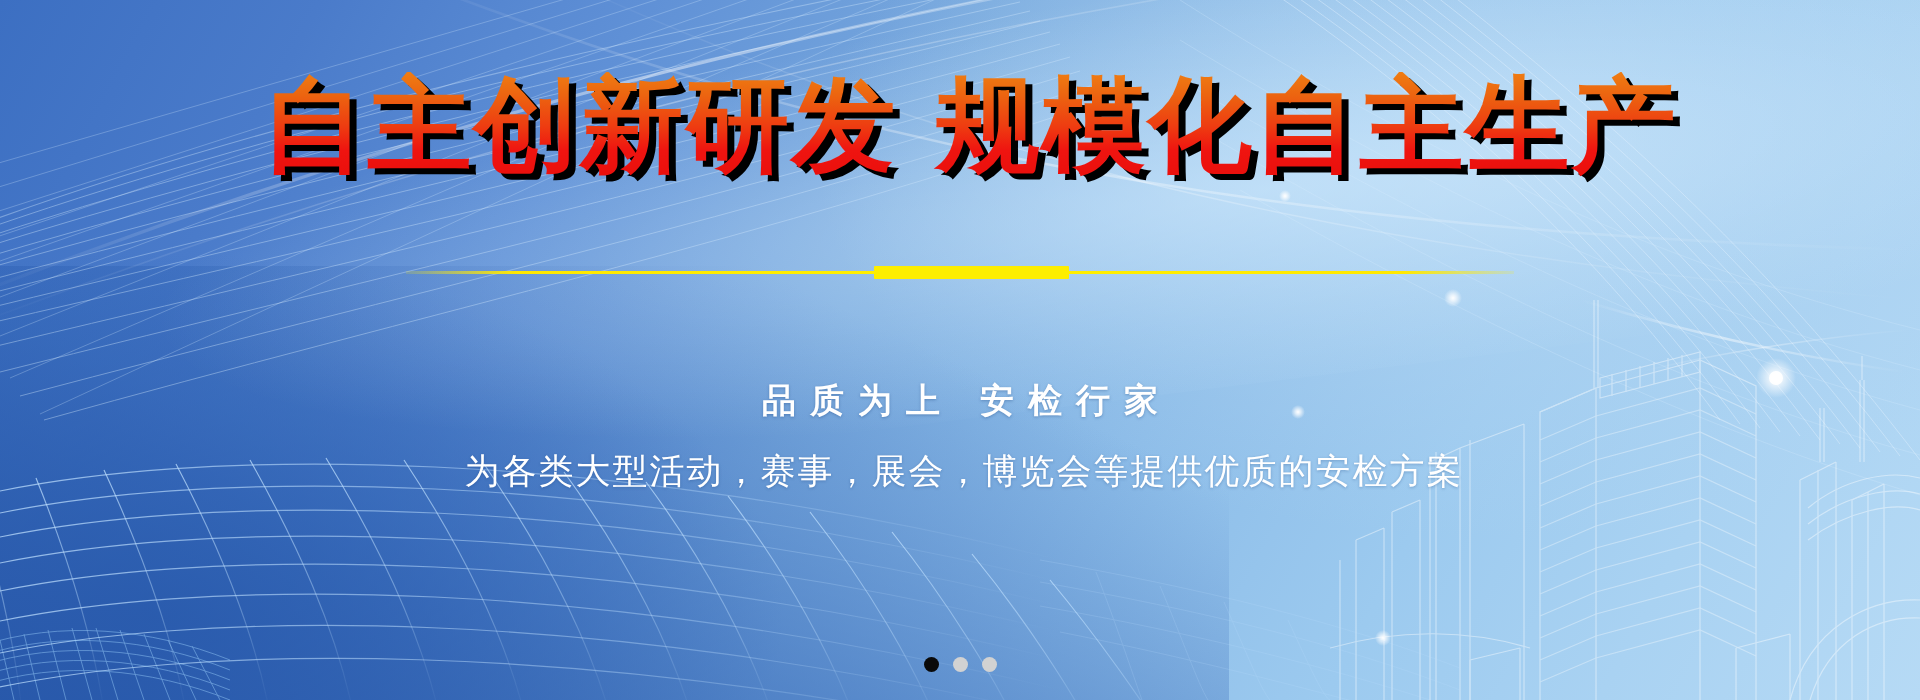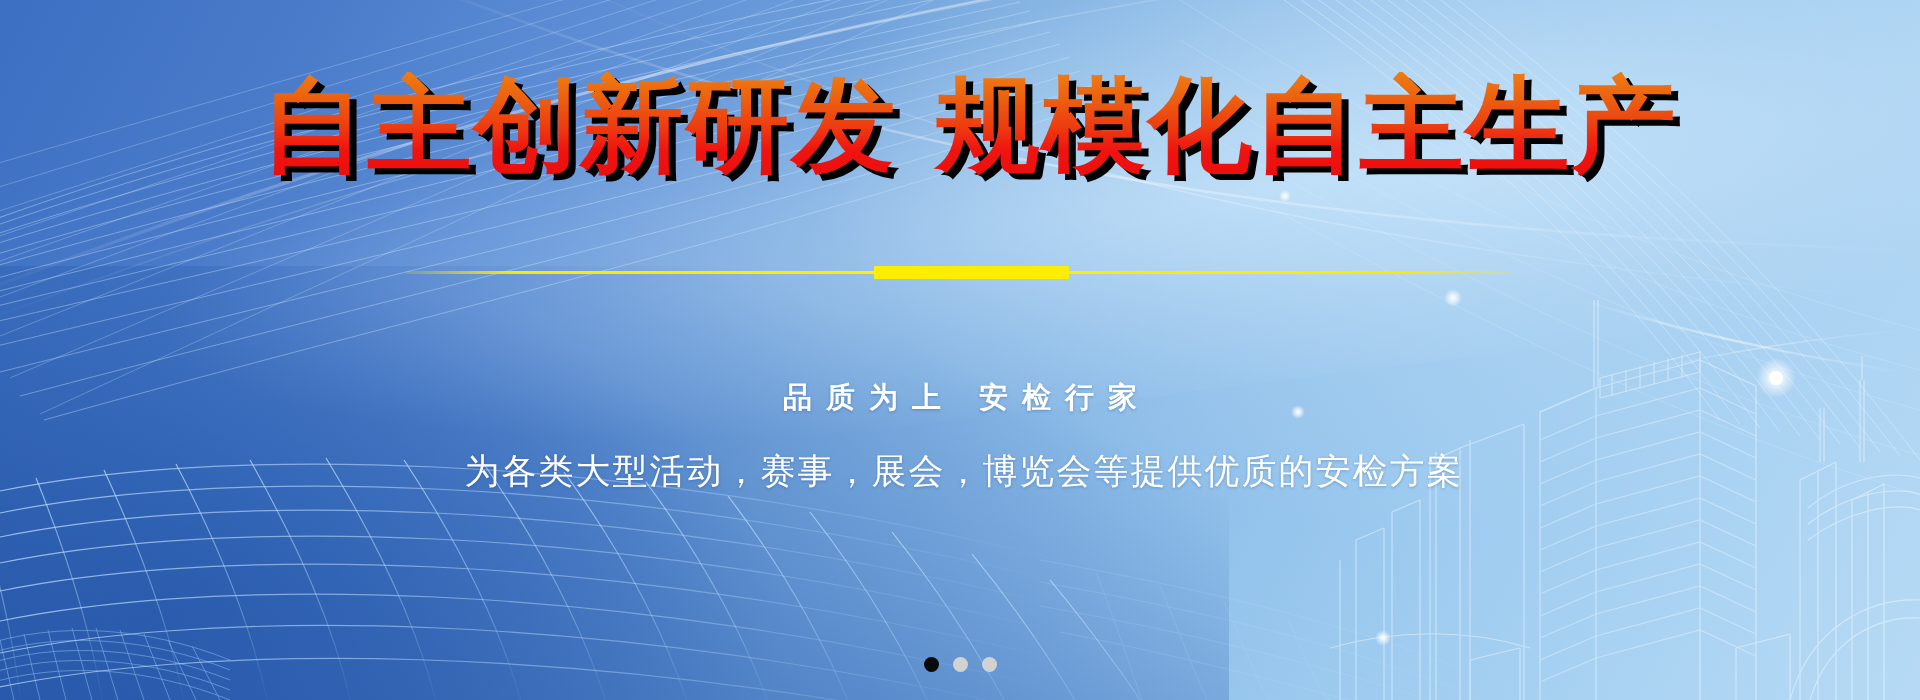"品质为上 安检行家" .sub1 { font-size: 29px -> 34px }
